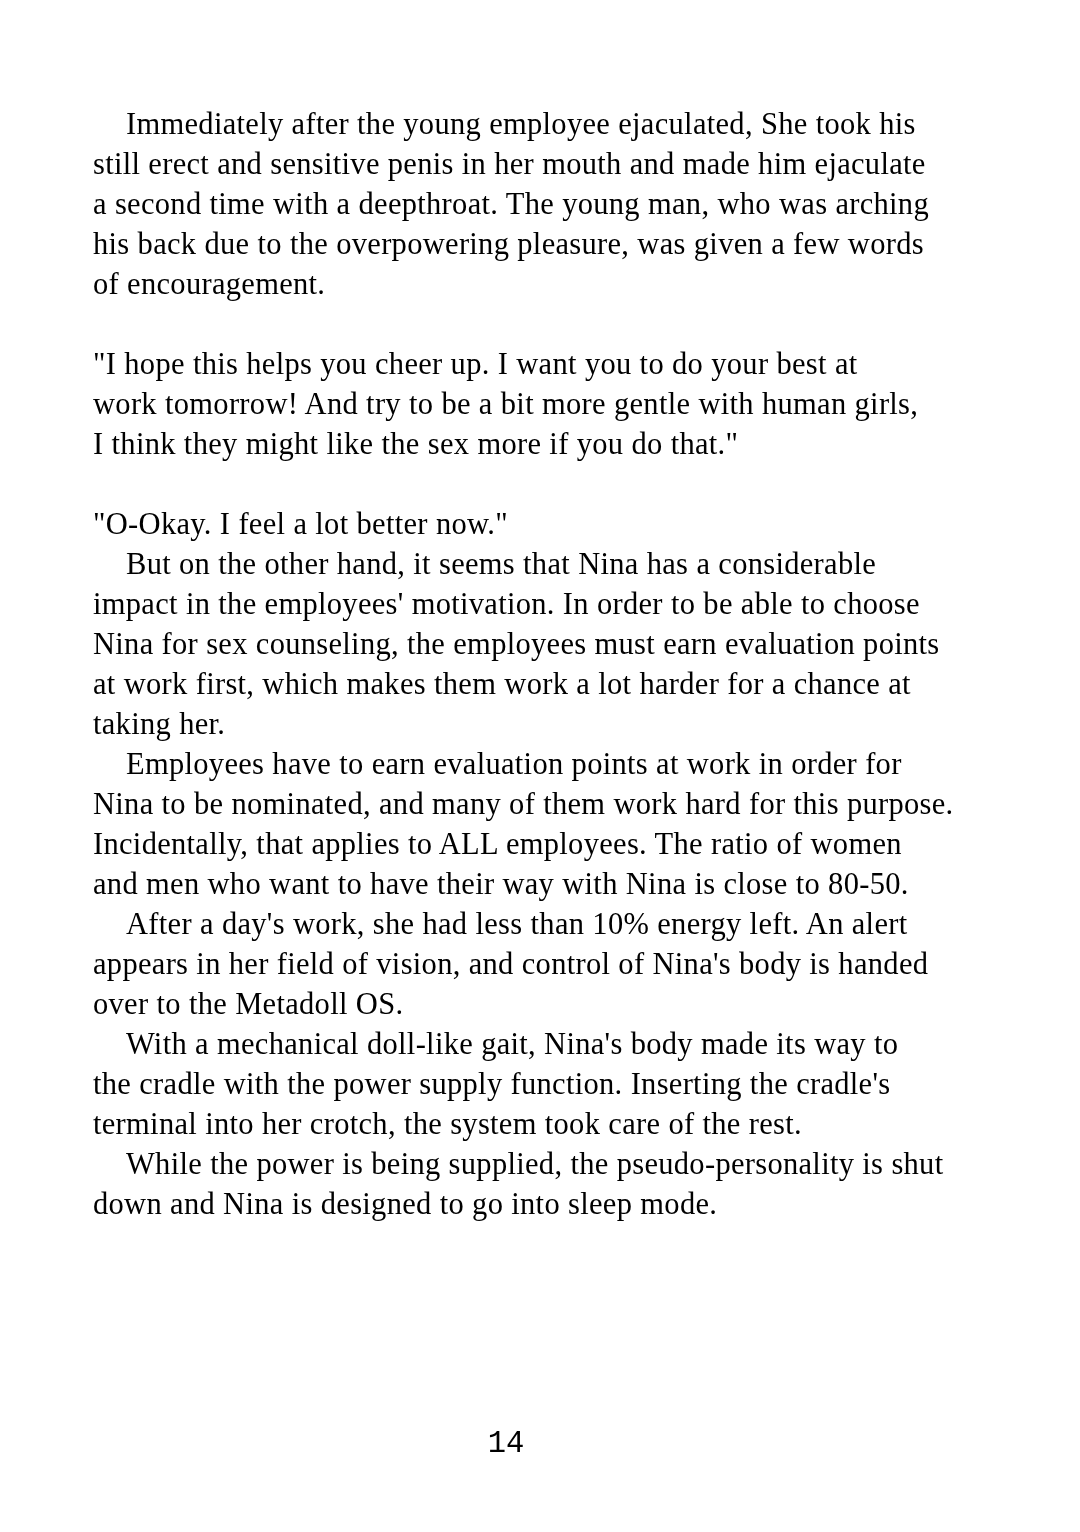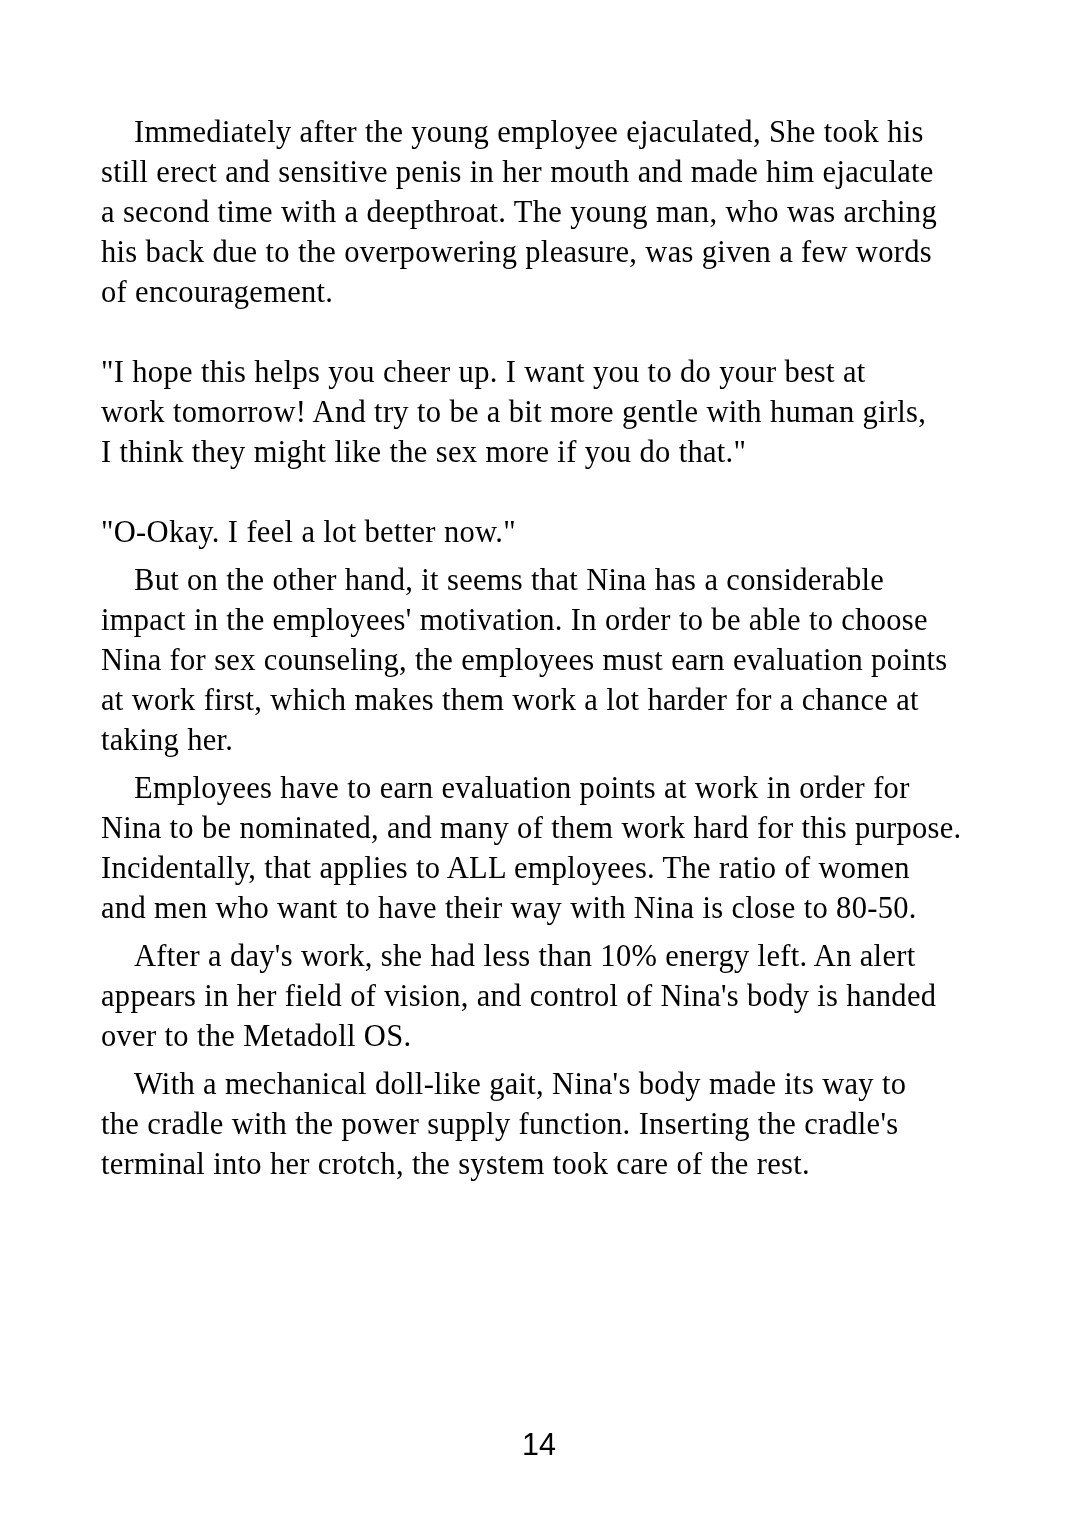"Immediately after the young employee" .para { margin: 8px -> 0 }
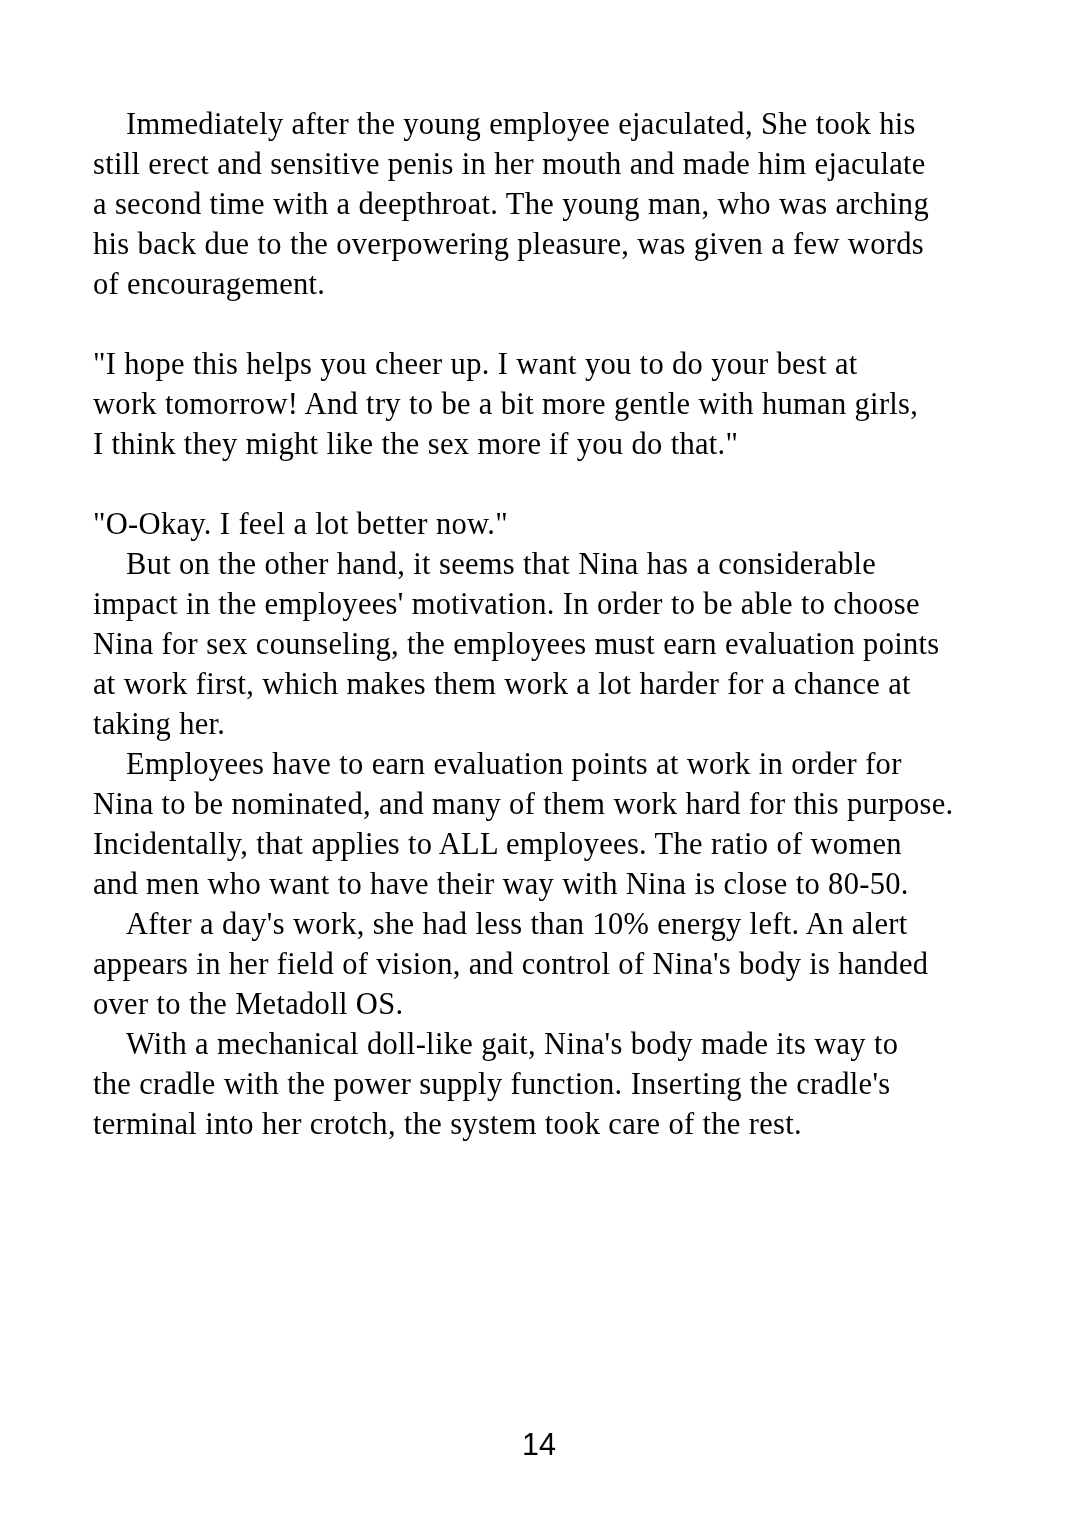"While the power is being" p.para { html: none -> <p>While the power is being supplied, the pseudo-personality is shut down and Nina is designed to go into sleep mode.</p> }
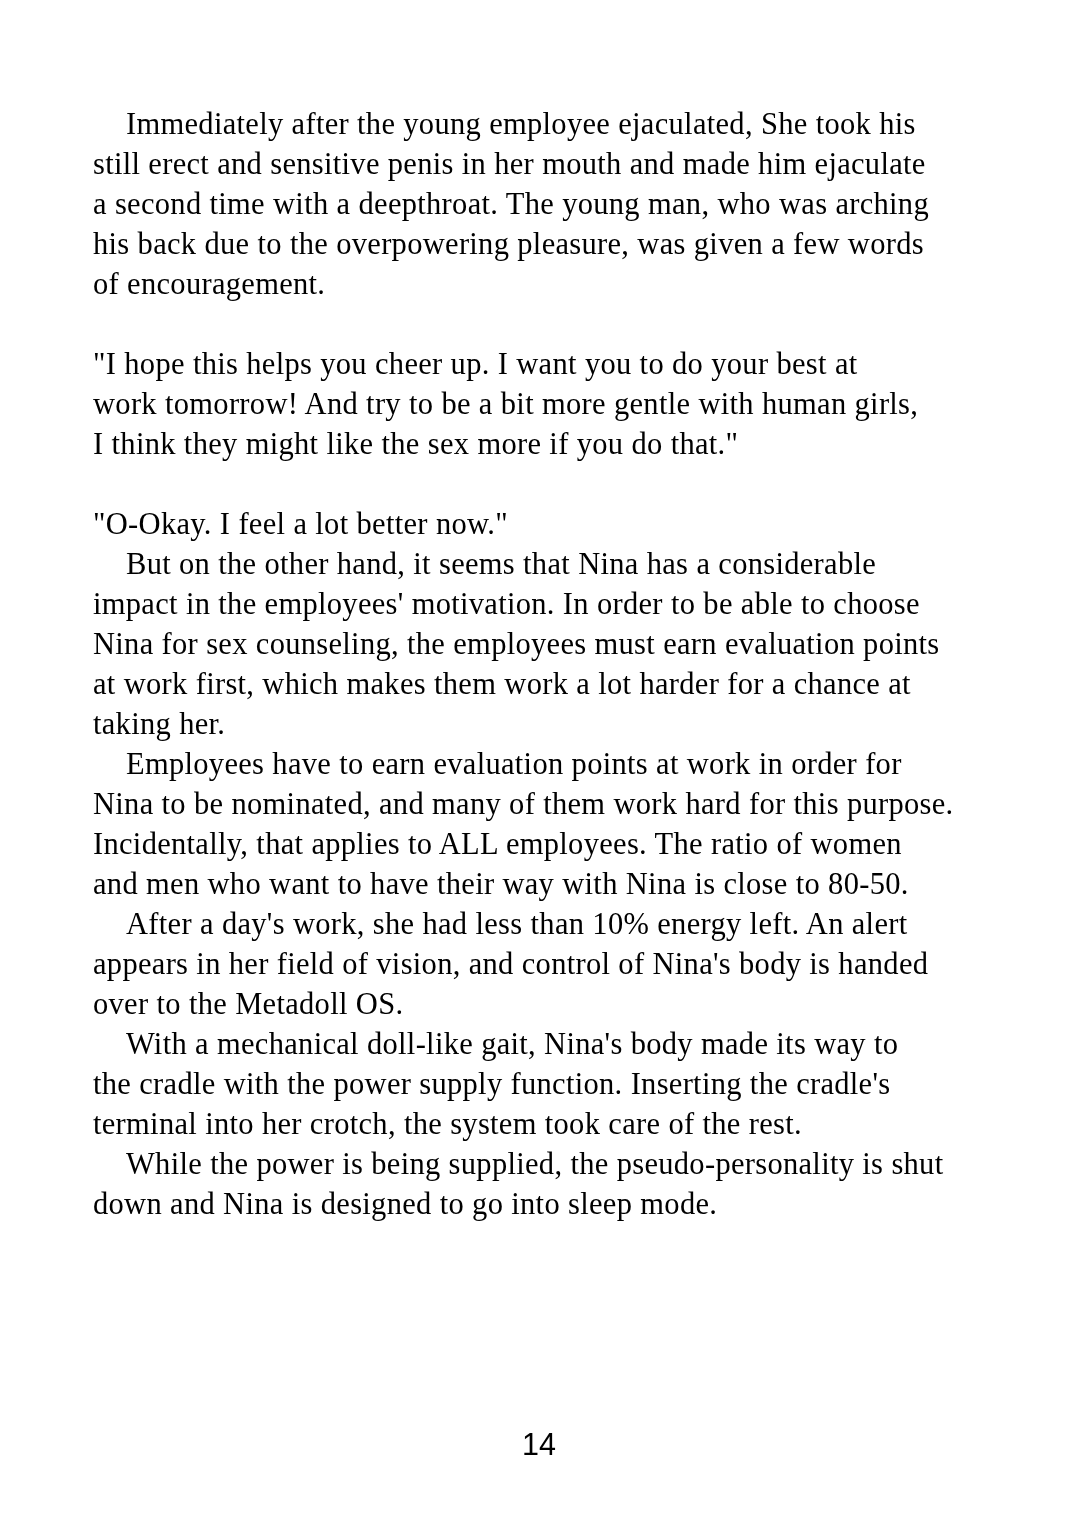"14" .page-number { font-family: Liberation Sans, sans-serif -> Liberation Mono, monospace; margin-left: 33px -> none }
